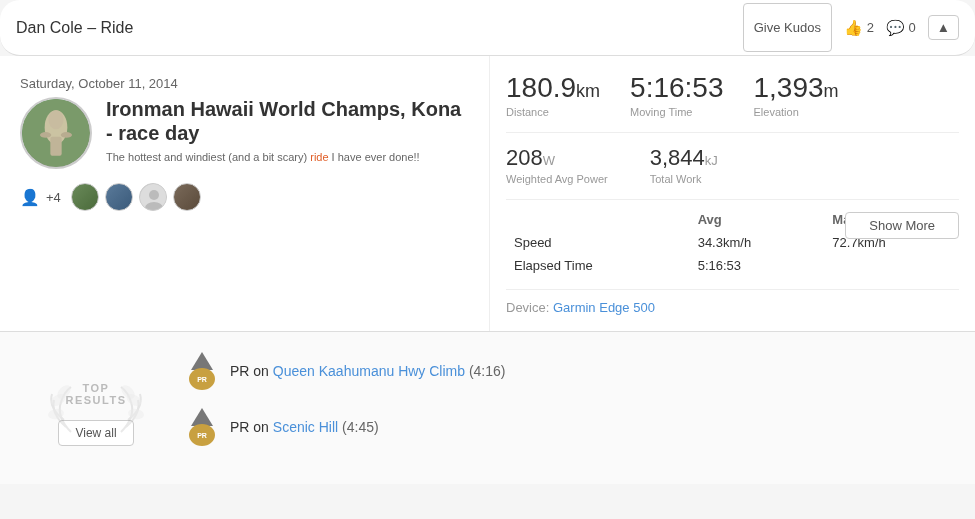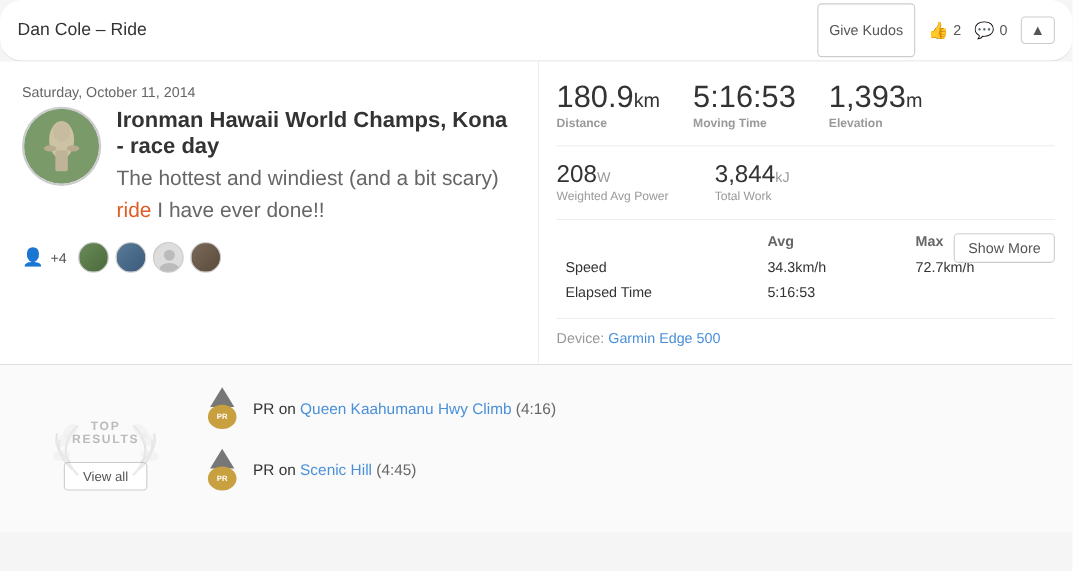"Distance" .stat-big .label { font-weight: bold -> none }
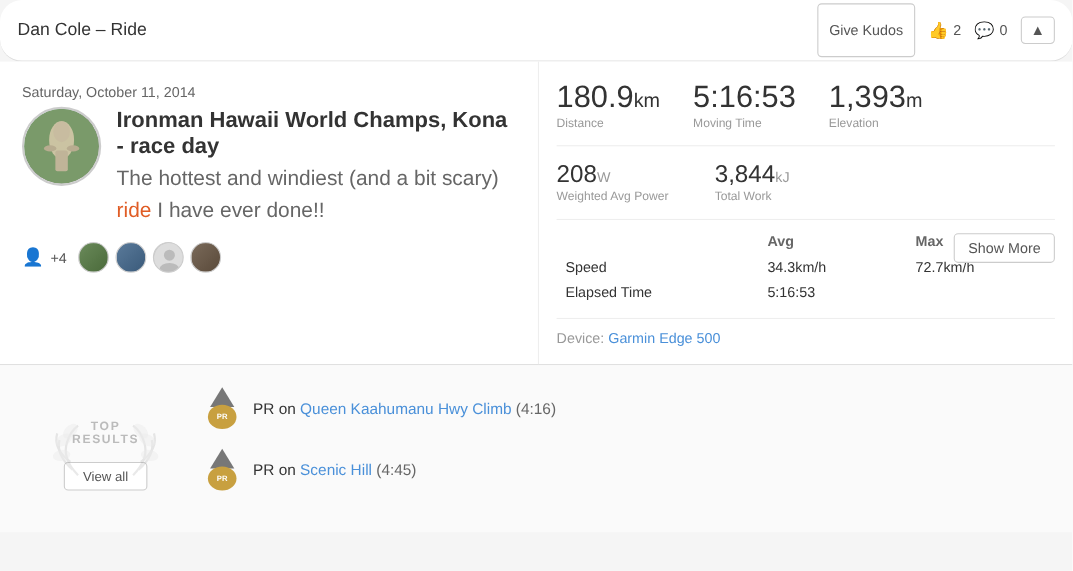"The hottest and windiest (and" .activity-desc { font-size: 19px -> 11px }
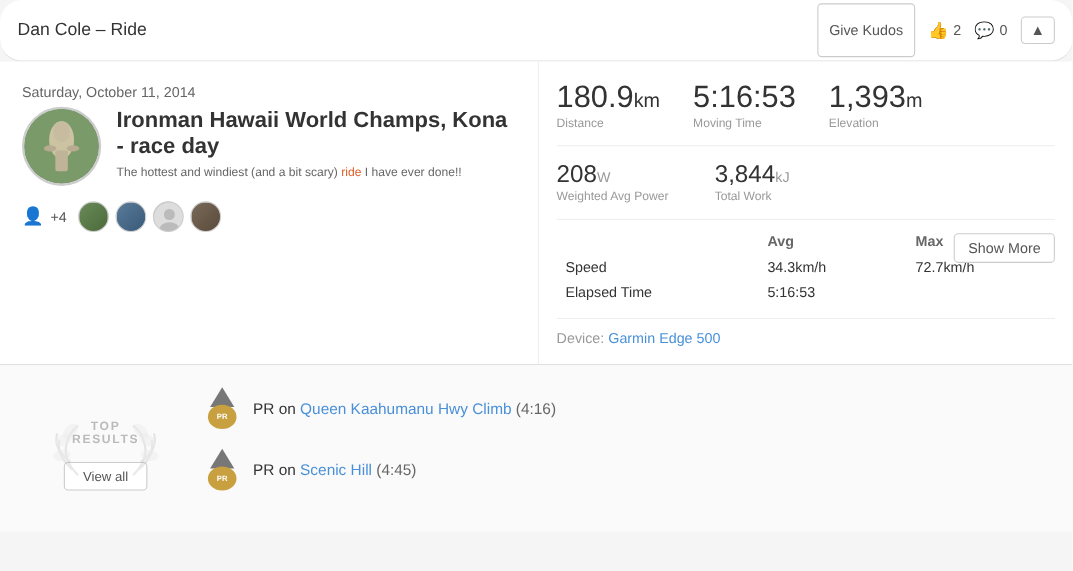"Show More" .show-more-btn { padding: 5px 12px -> 5px 23px }
